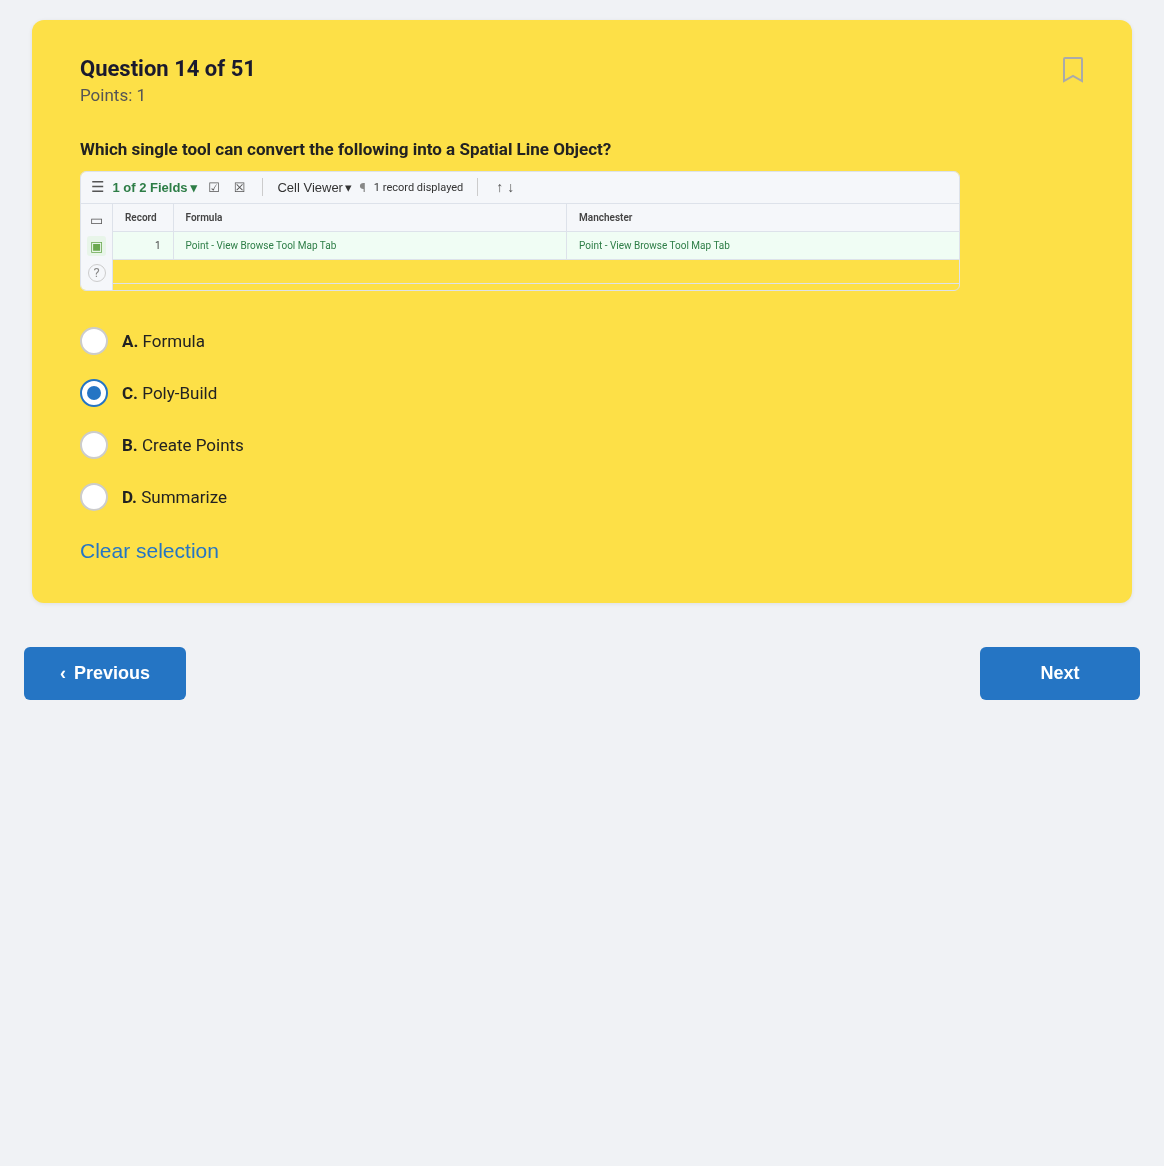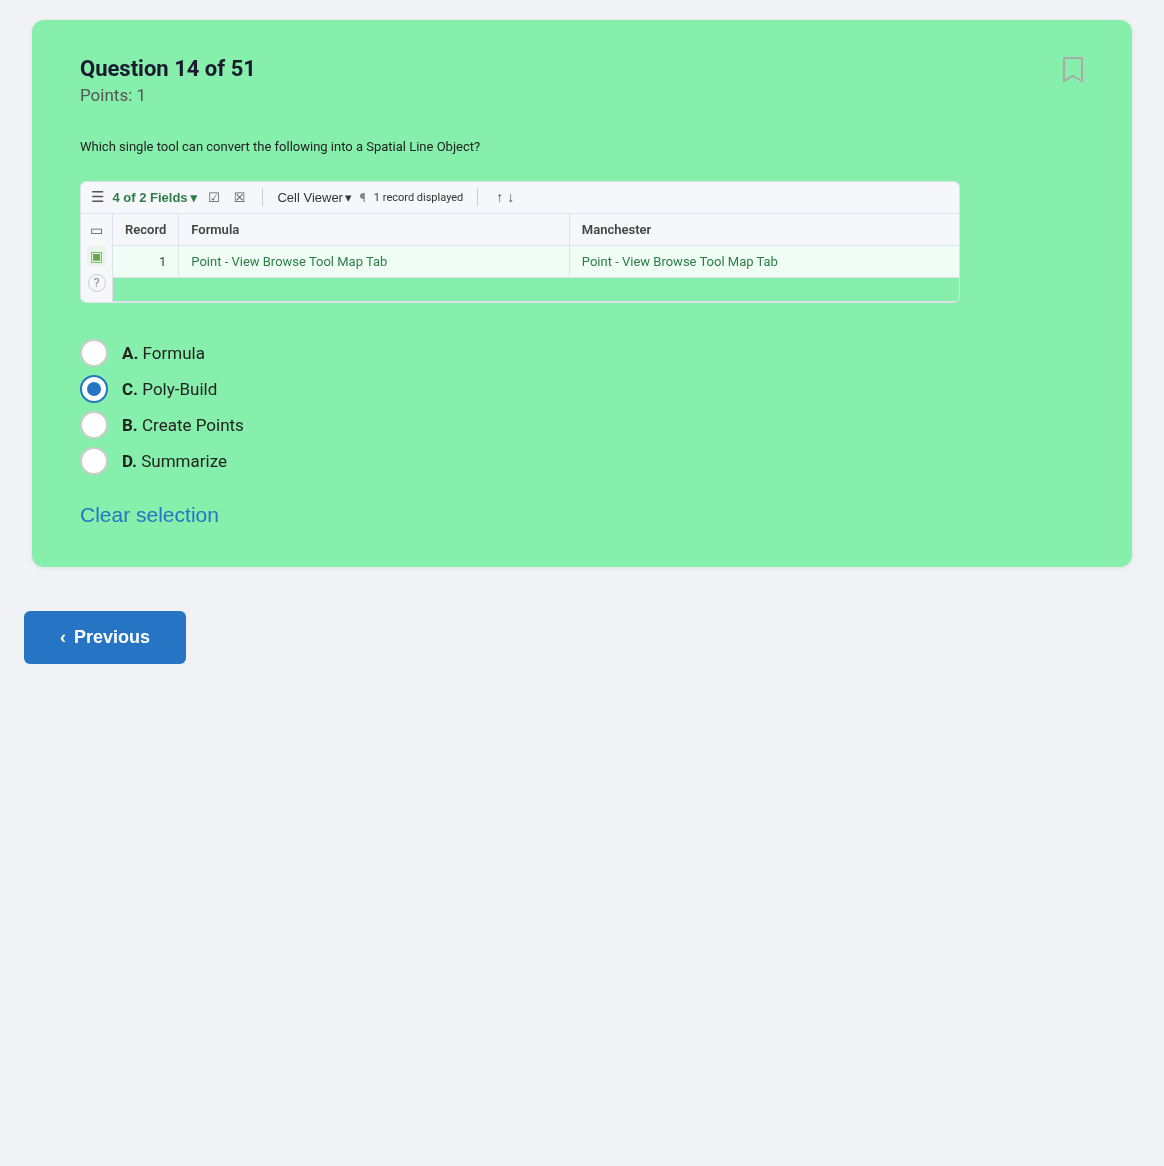"Question 14 of 51" .question-card { background: #86efac -> #fde047 }
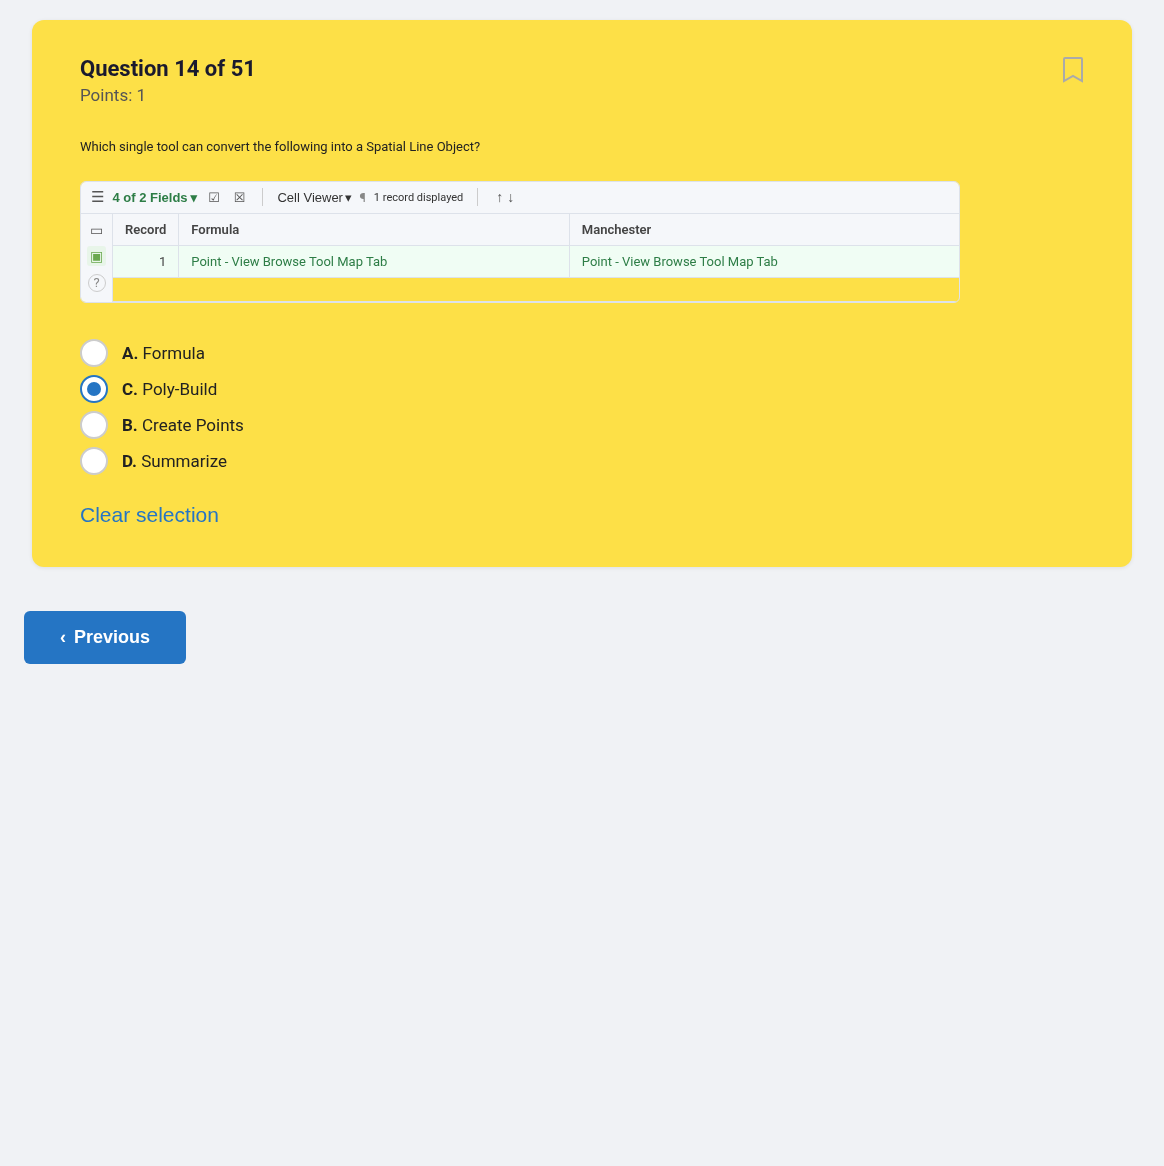"Which single tool can convert" .question-text { font-size: 13px -> 17px; font-weight: none -> bold; margin-bottom: 24px -> 8px }
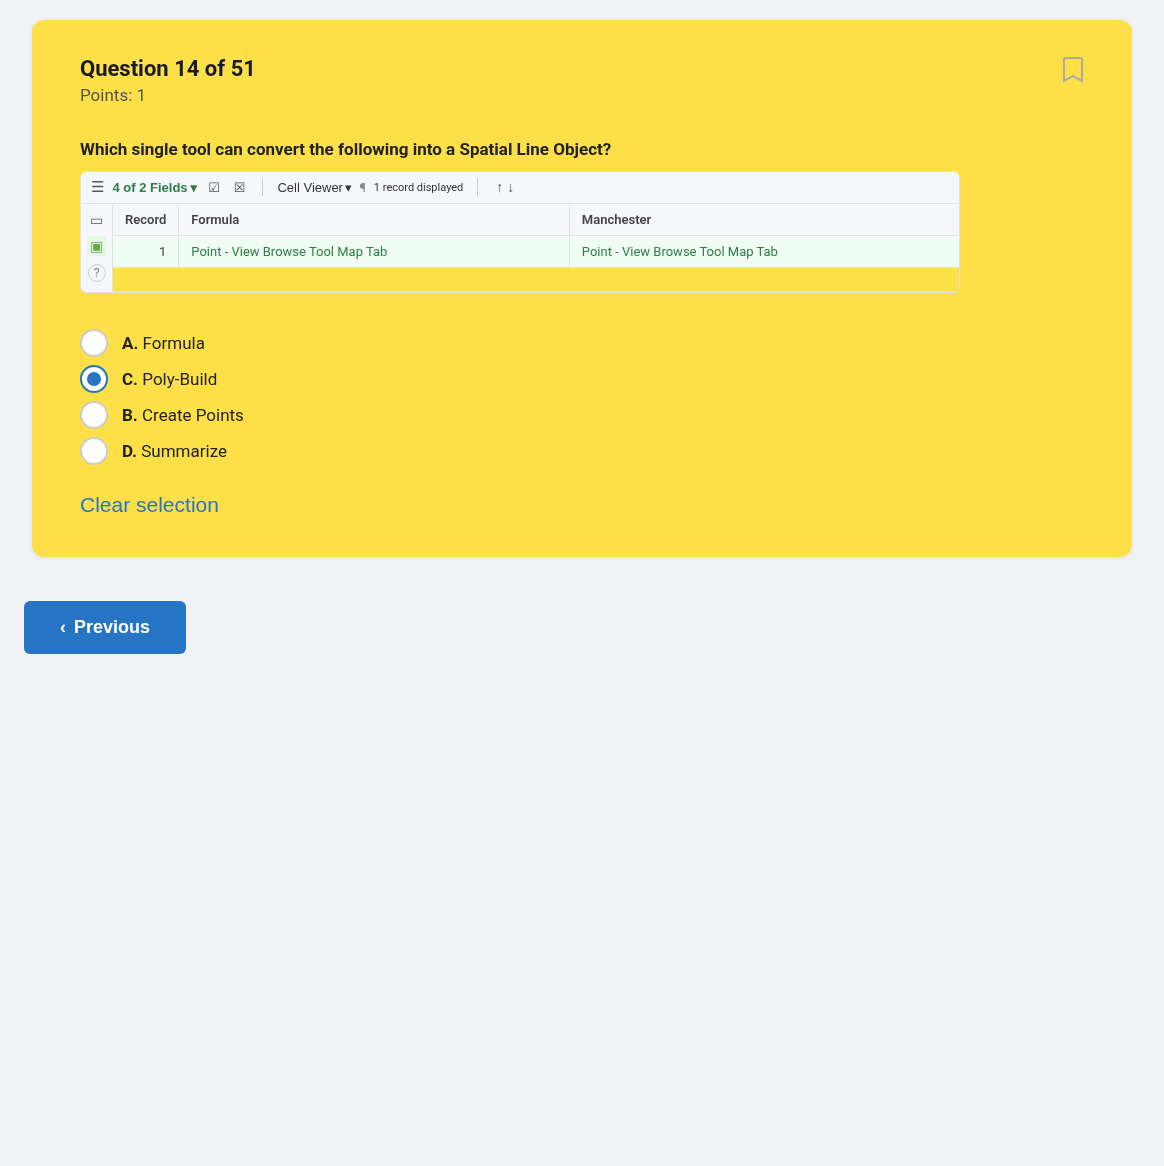"4 of 2 Fields" span { text: 4 -> 1 }
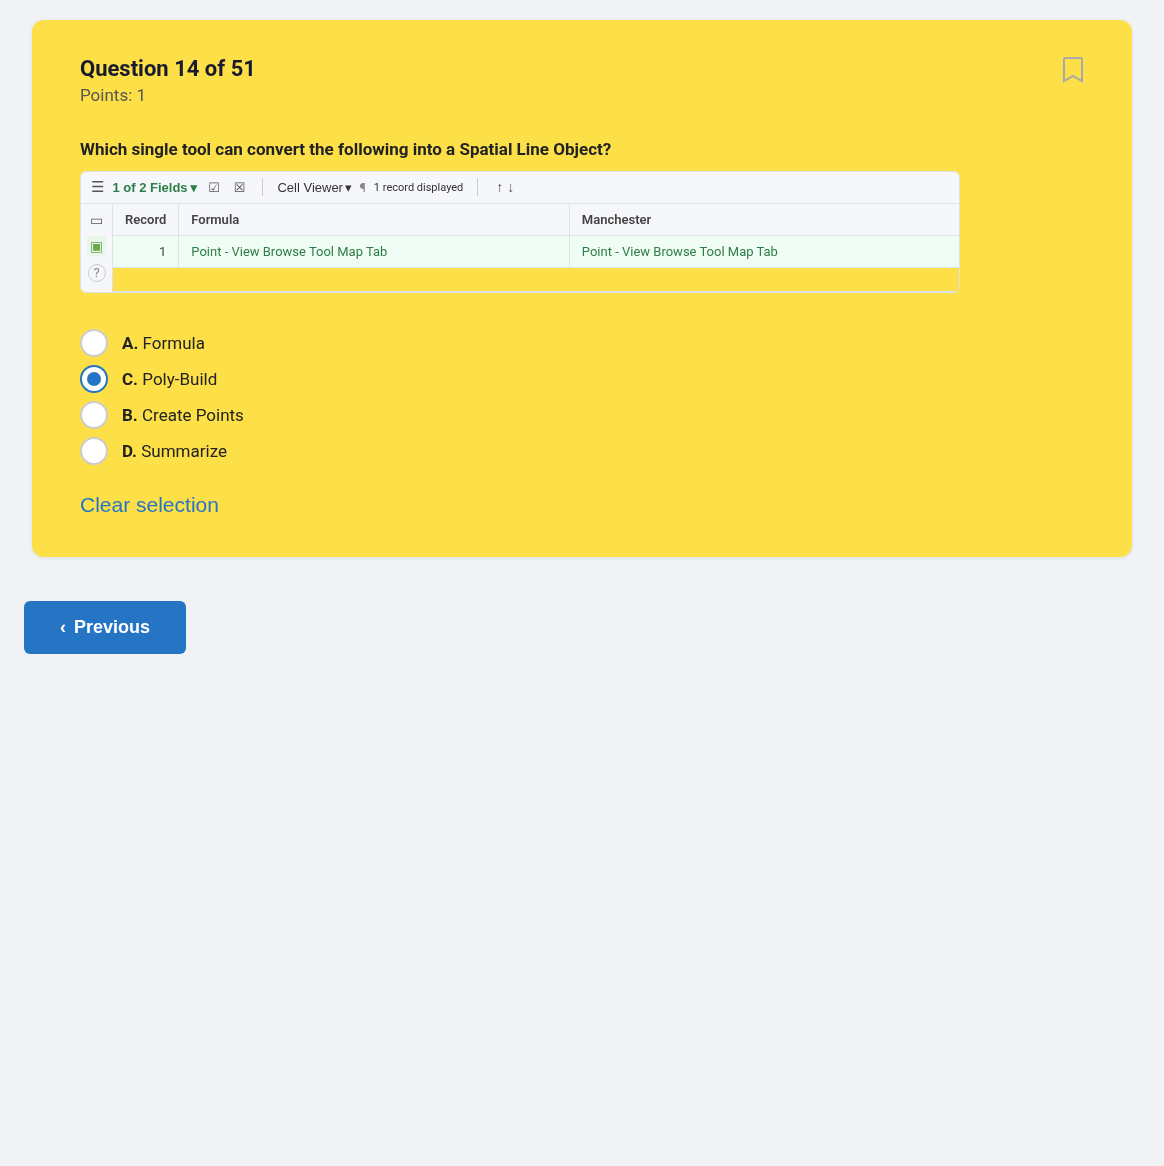"Record" .data-table { font-size: 13px -> 10px }
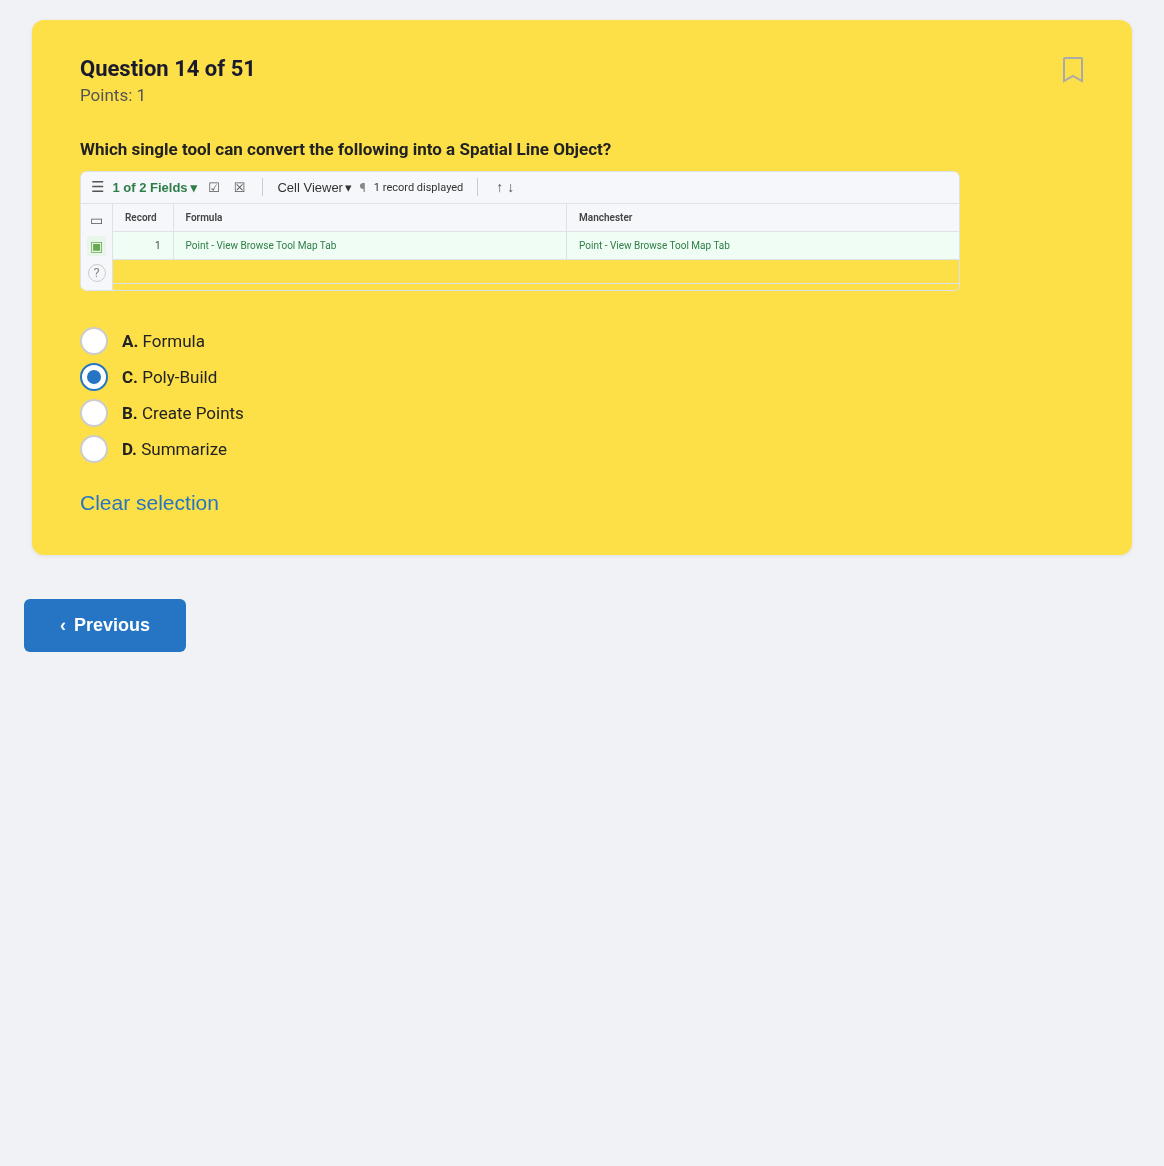"A. Formula" .options-list { gap: 8px -> 24px }
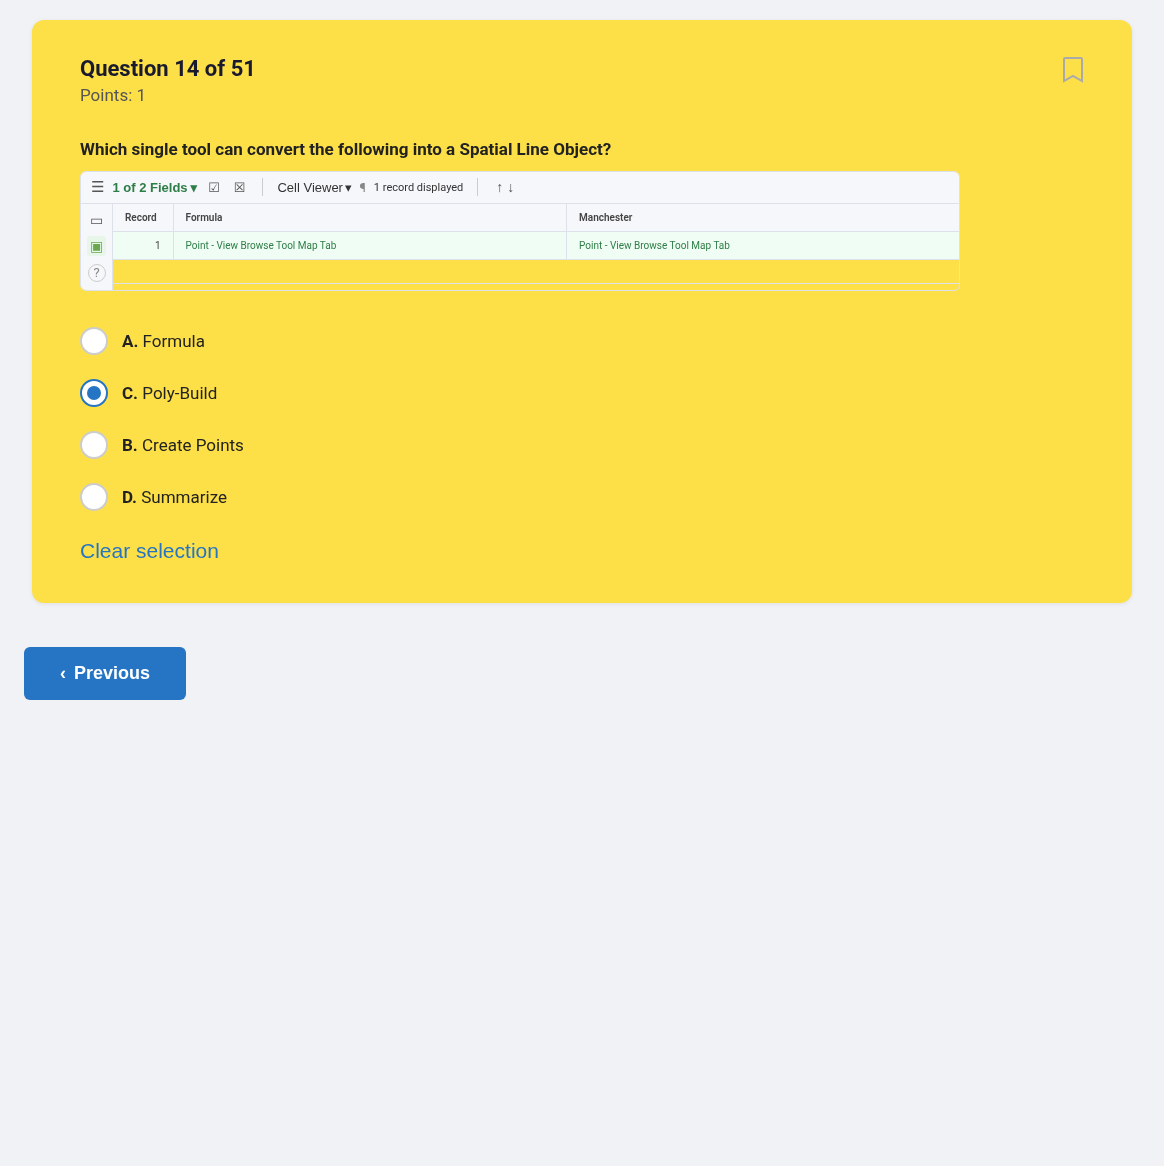"Next" button.nav-btn { html: none -> <button> <span>Next</span> </button> }
